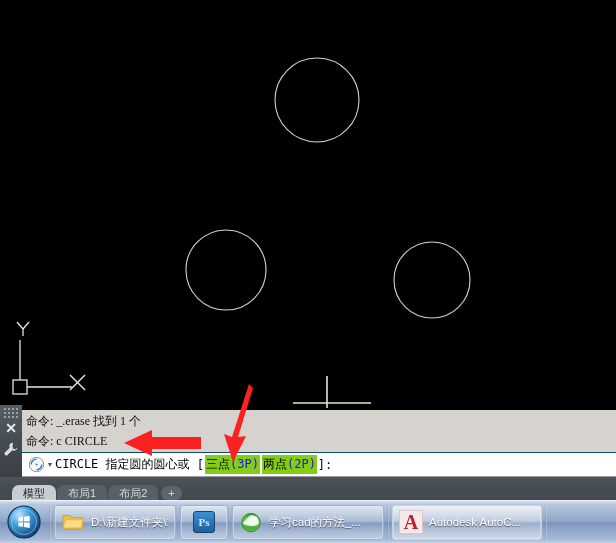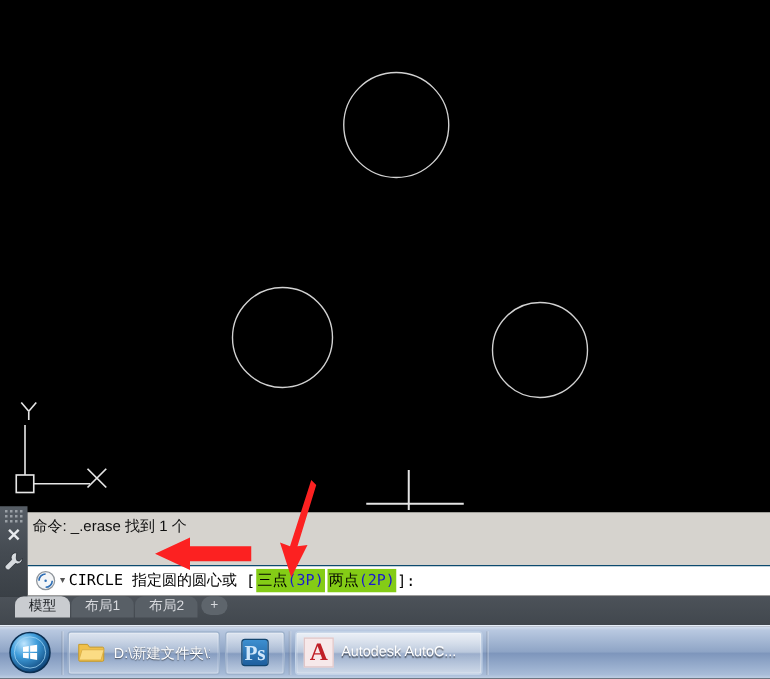"命令: _.erase 找到 1 个" .hist-line { font-family: Liberation Sans, sans-serif -> Liberation Serif, serif }
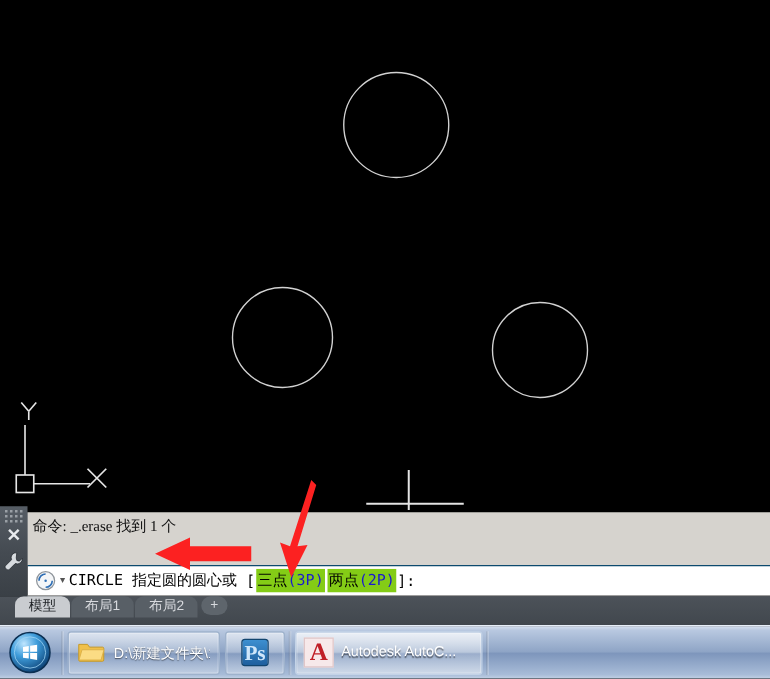"命令: c CIRCLE" div.hist-line { html: none -> <div>命令: c CIRCLE</div> }
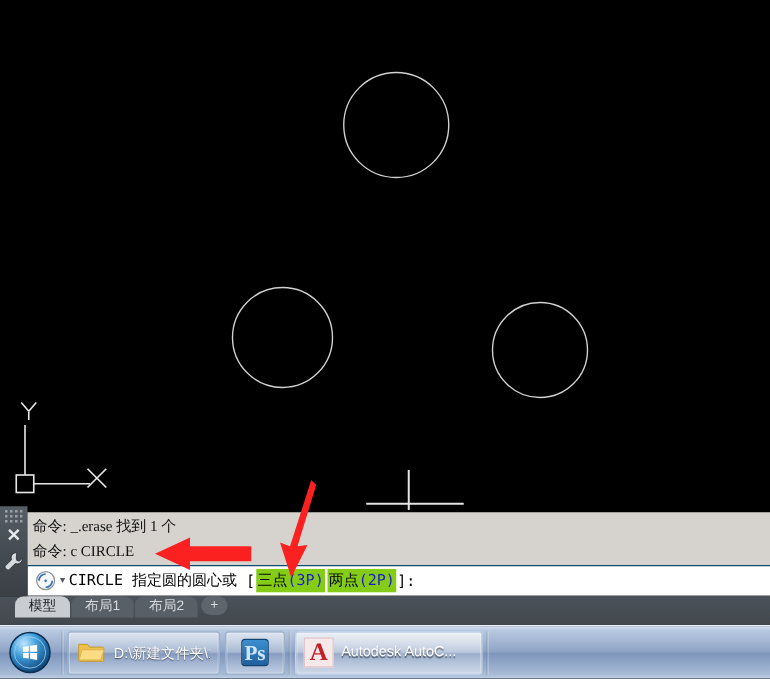"模型" #tabbar { align-items: flex-start -> center }
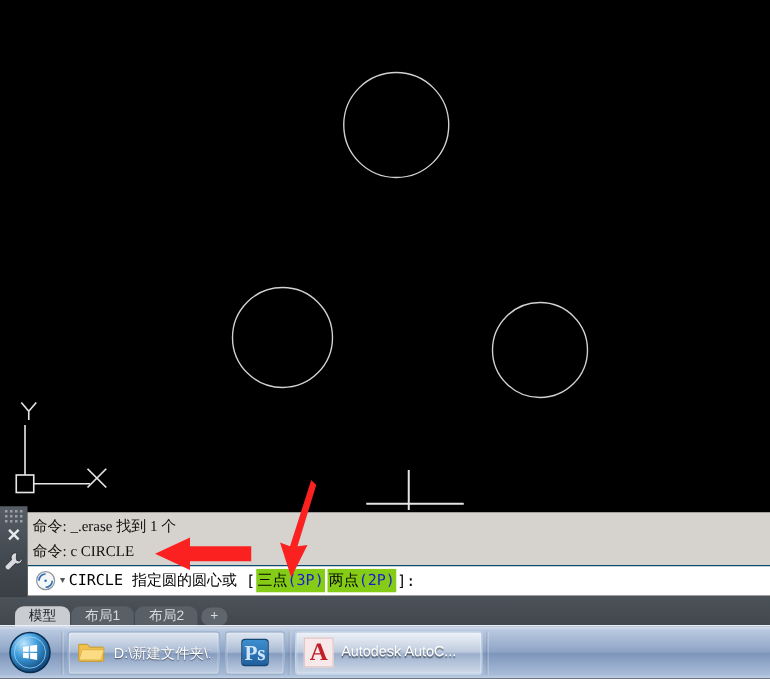"Ps" .ps-icon { font-size: 17px -> 11px }
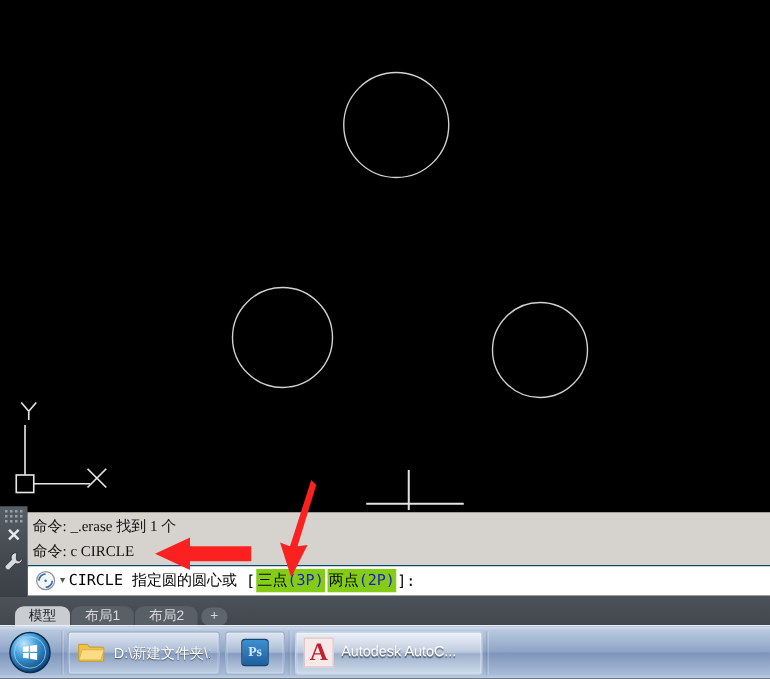"学习cad的方法_..." div.tb-btn { html: none -> <div> <div> <svg> <circle></circle> <path></path> <path></path> <path></path> </svg> </div> <div>学习cad的方法_...</div> </div> }
